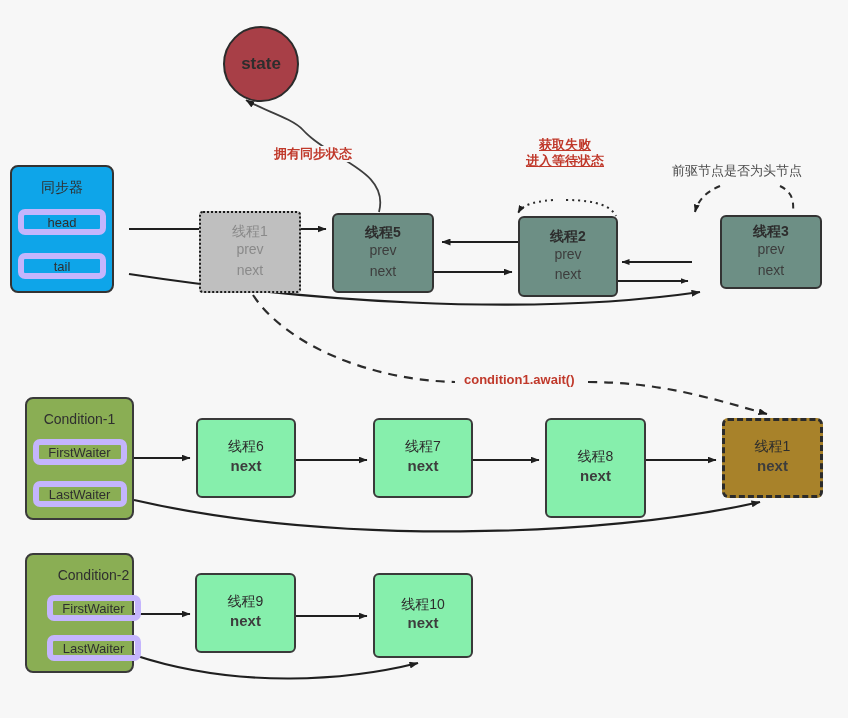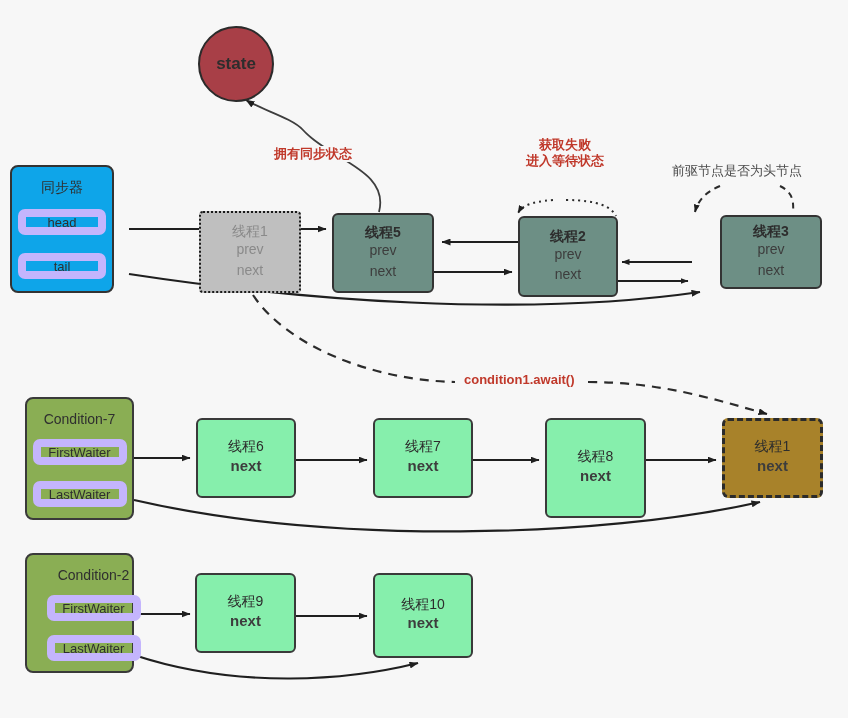"state" div.state-circle { left: 198px -> 223px }
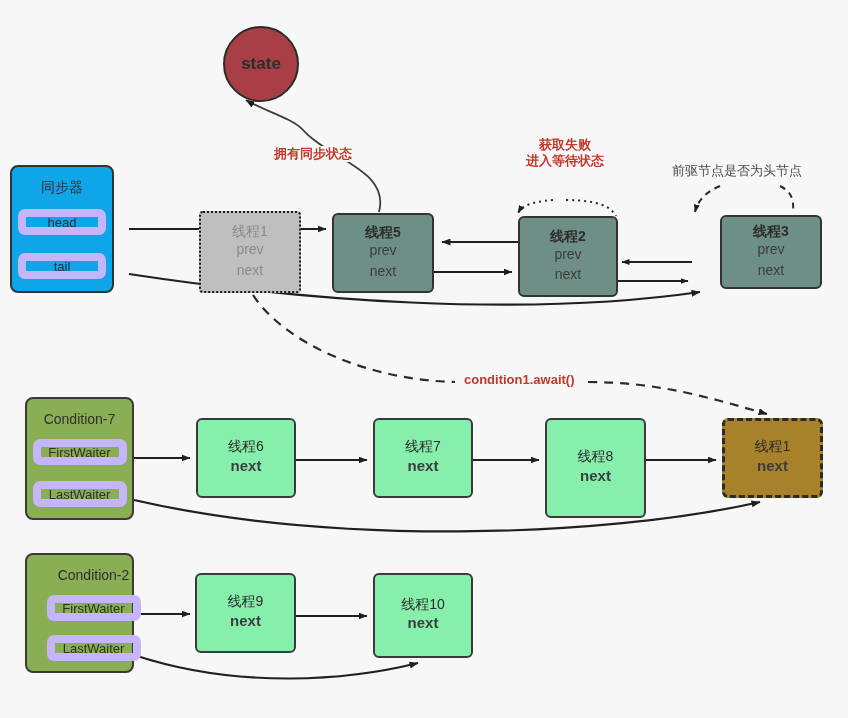"获取失败" div.annot { text-decoration: none -> underline }
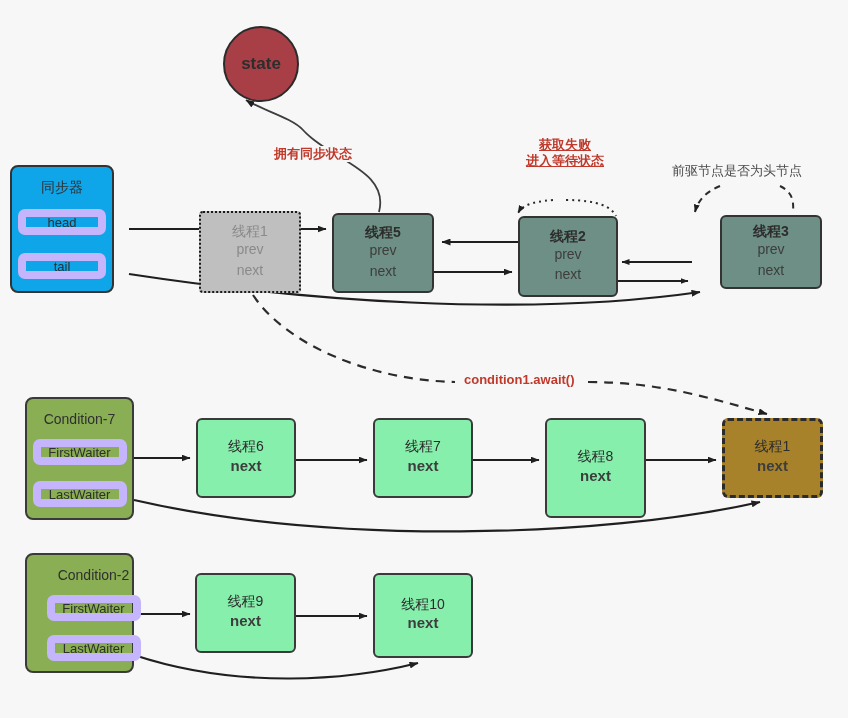"head" .slot { border: 8px solid #c4b5fd -> 6px solid #c4b5fd }
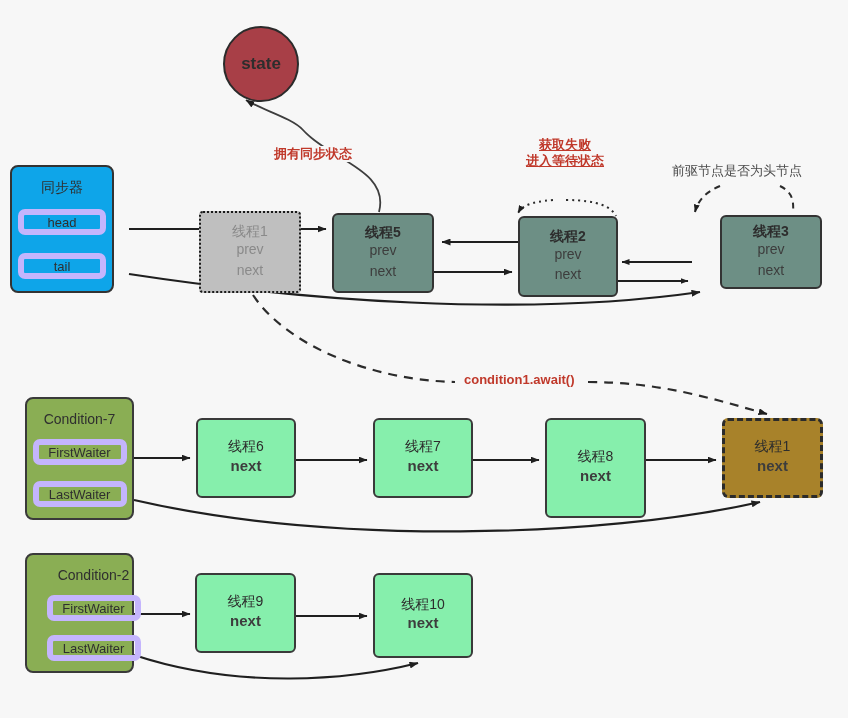"Condition-7" div.container-title { text: Condition-7 -> Condition-1 }
